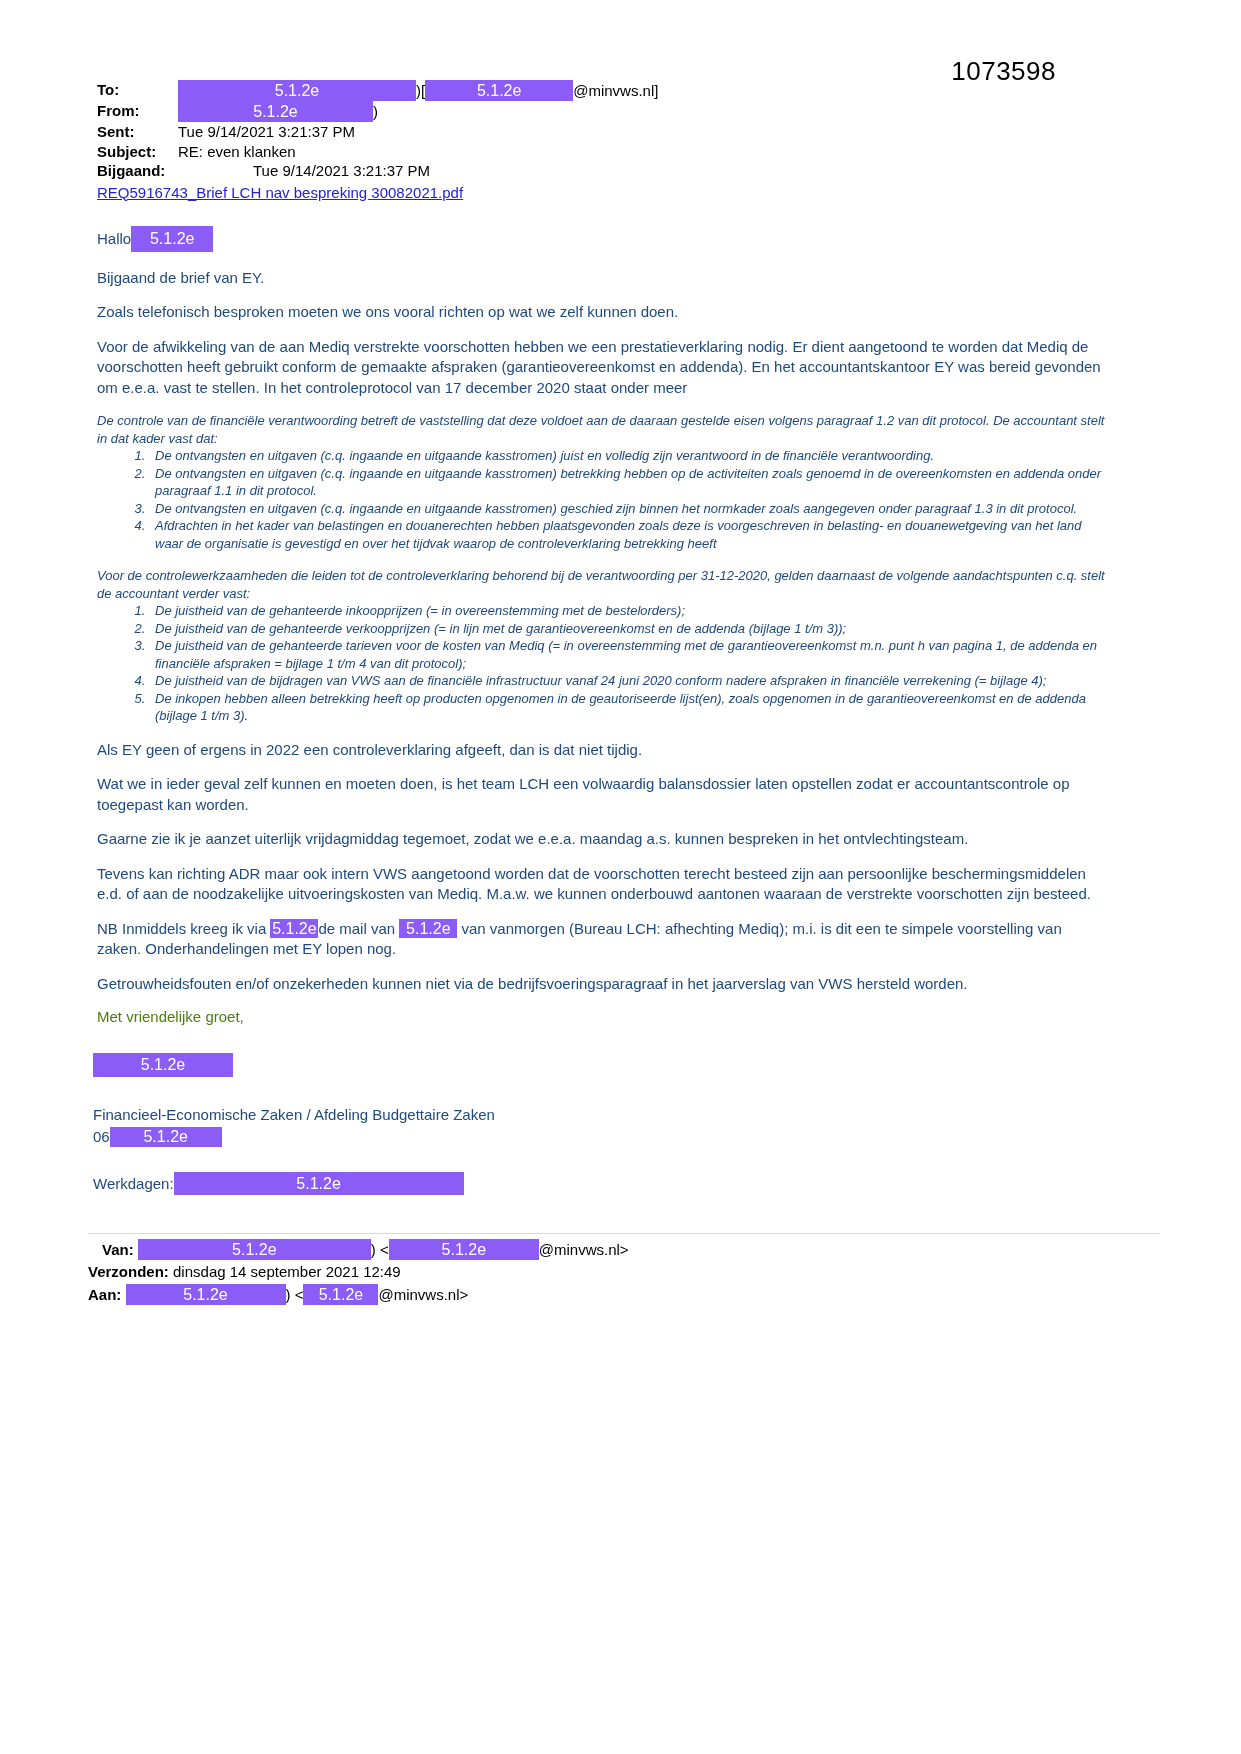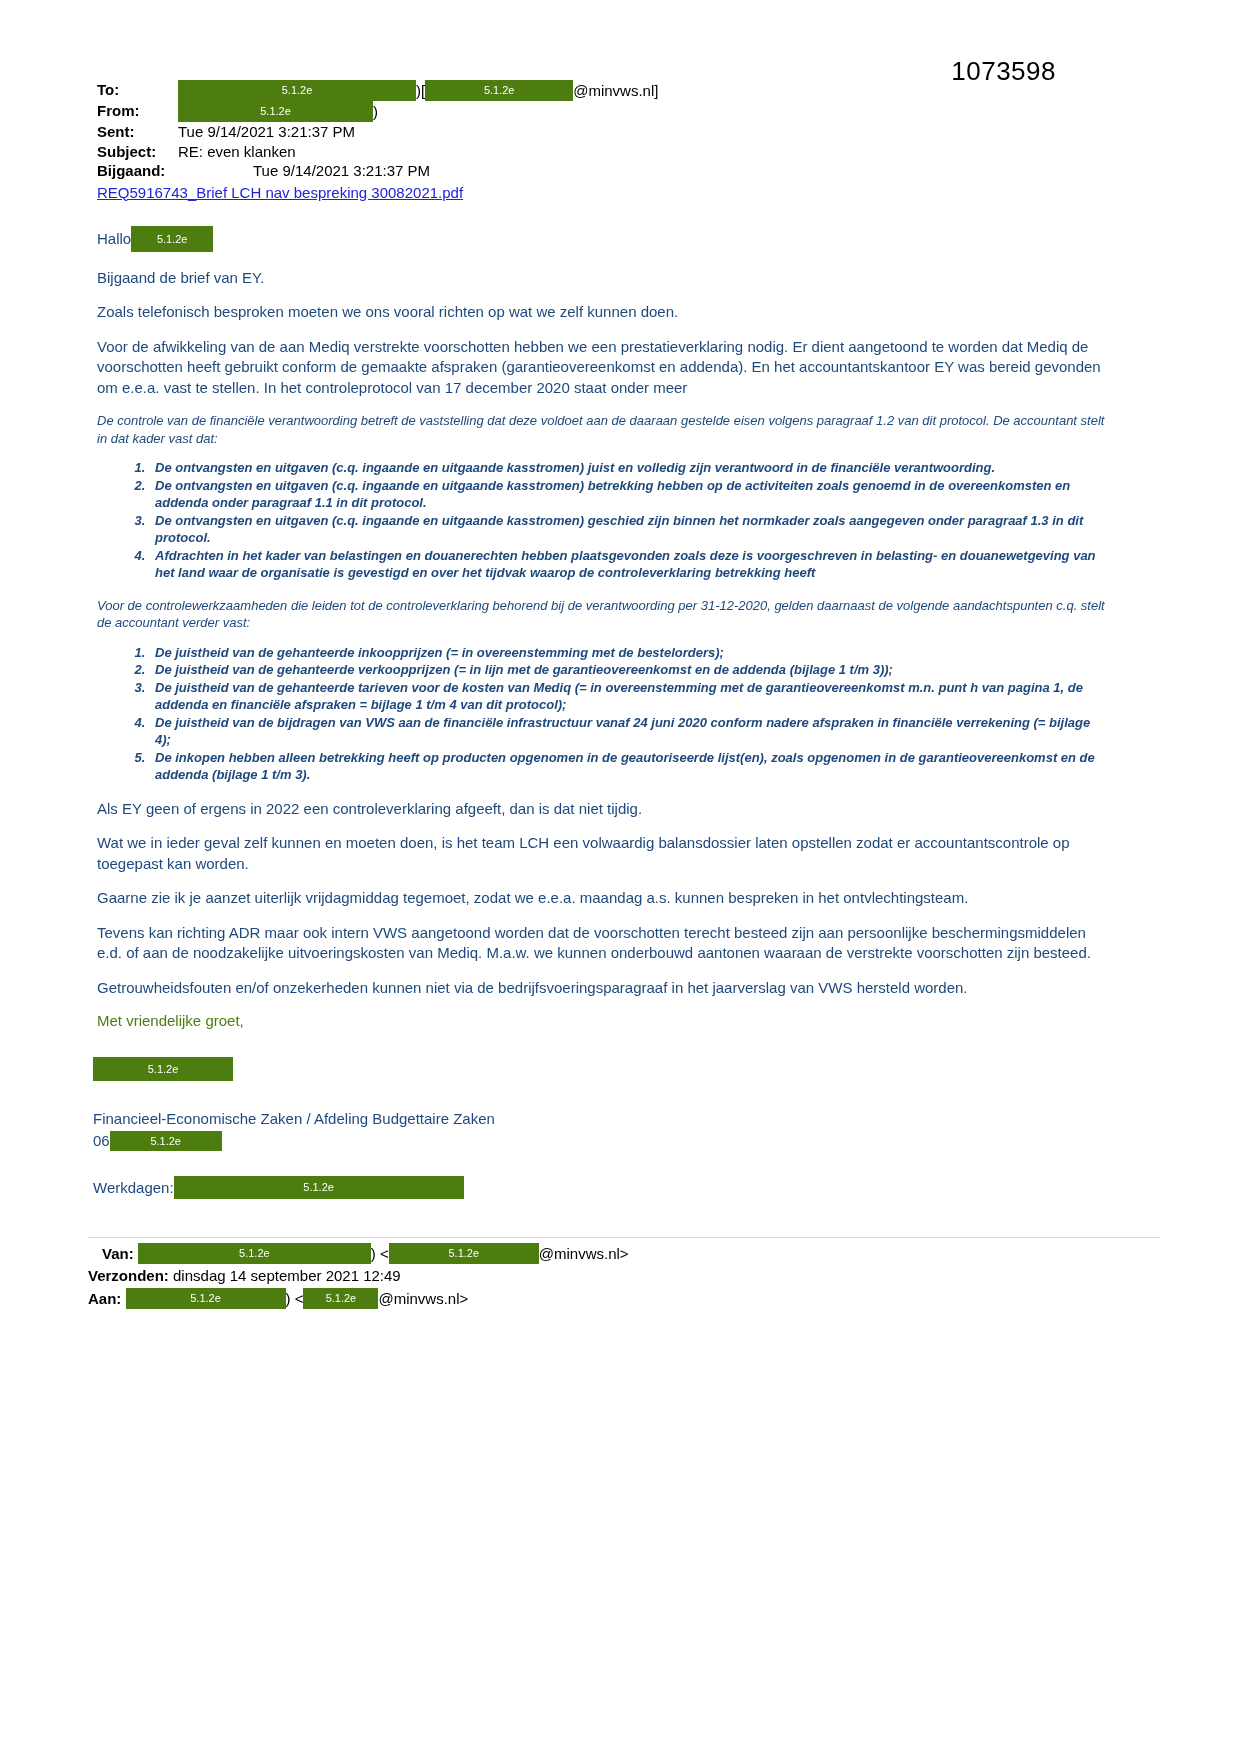"5.1.2e" .redact { background: #4d7c0f -> #8b5cf6; font-size: 11px -> 16px }
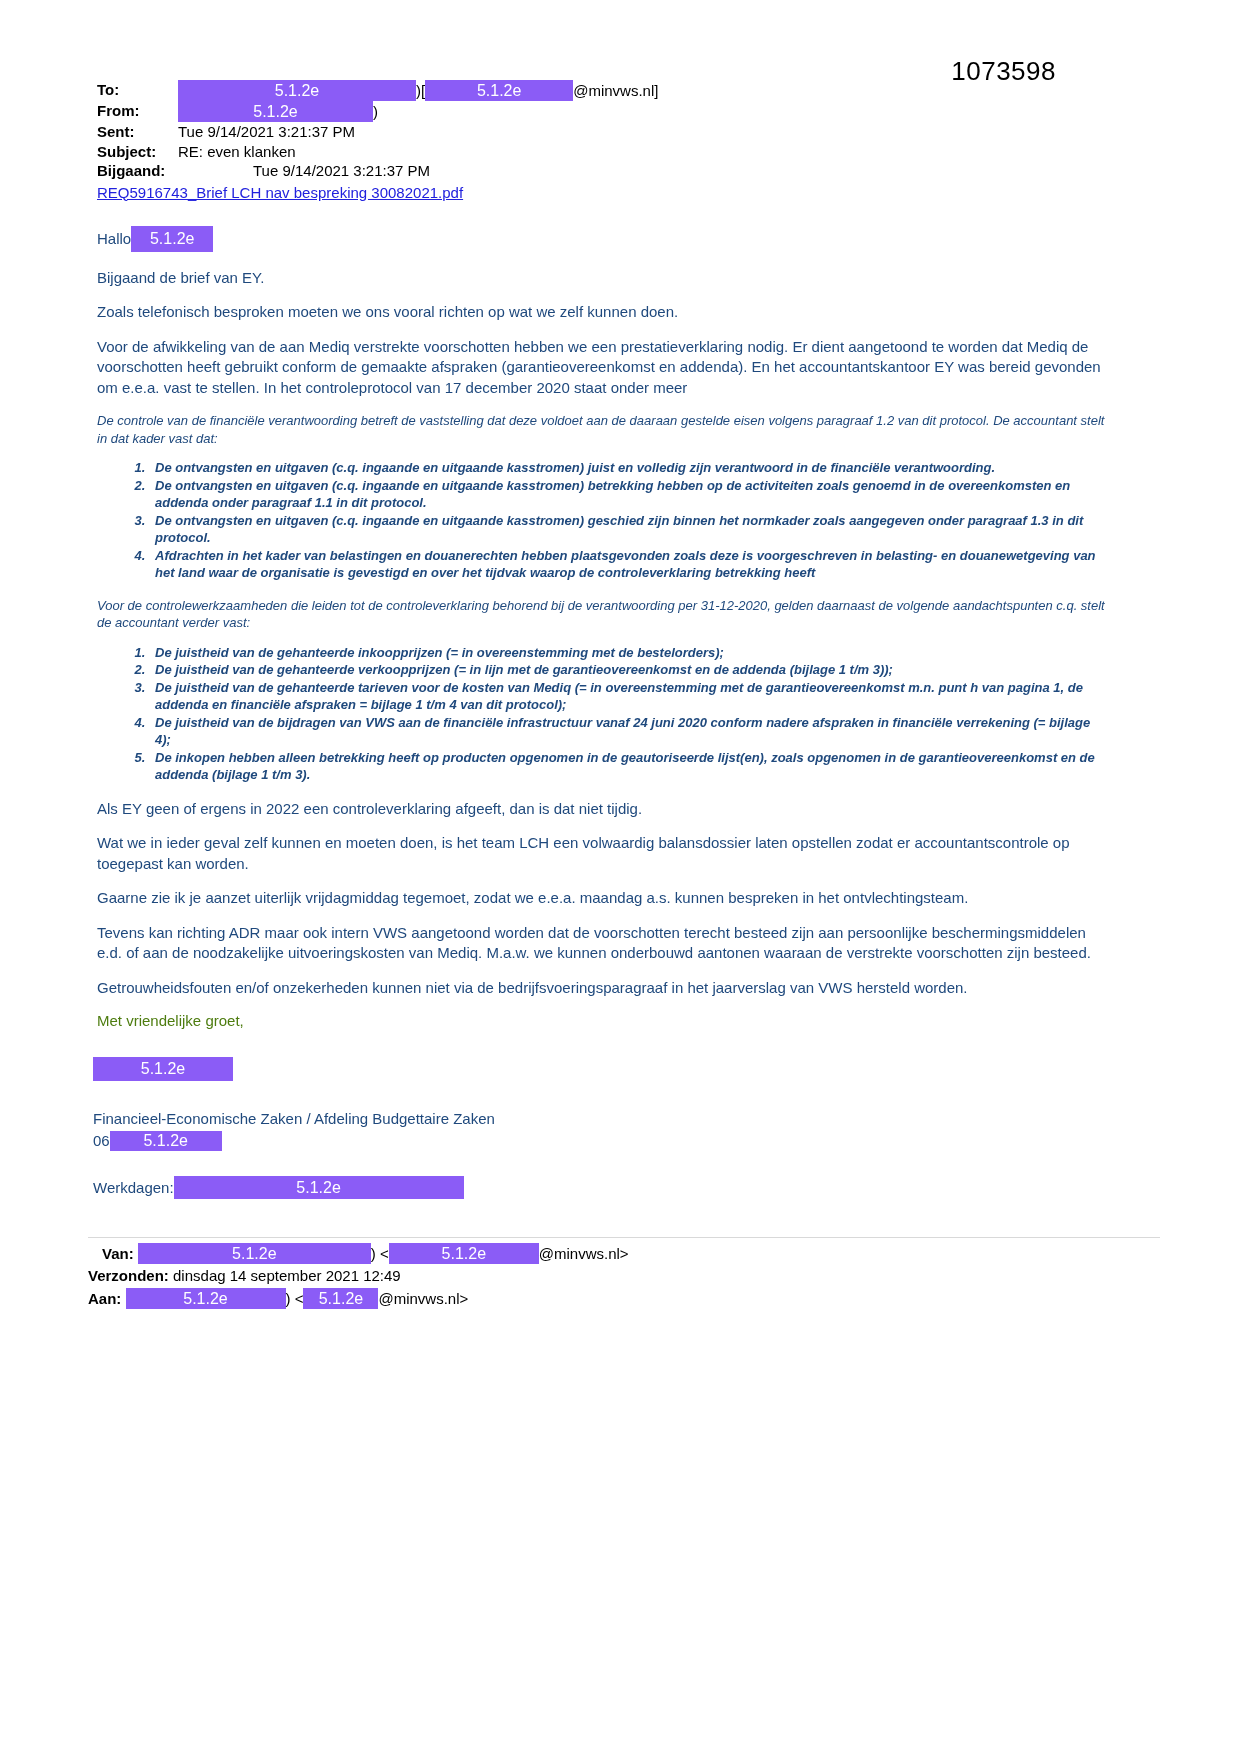"De ontvangsten en uitgaven (c.q." ol.q-list { font-weight: bold -> none; margin: 12px 0 0 0 -> 0 0 0 0 }
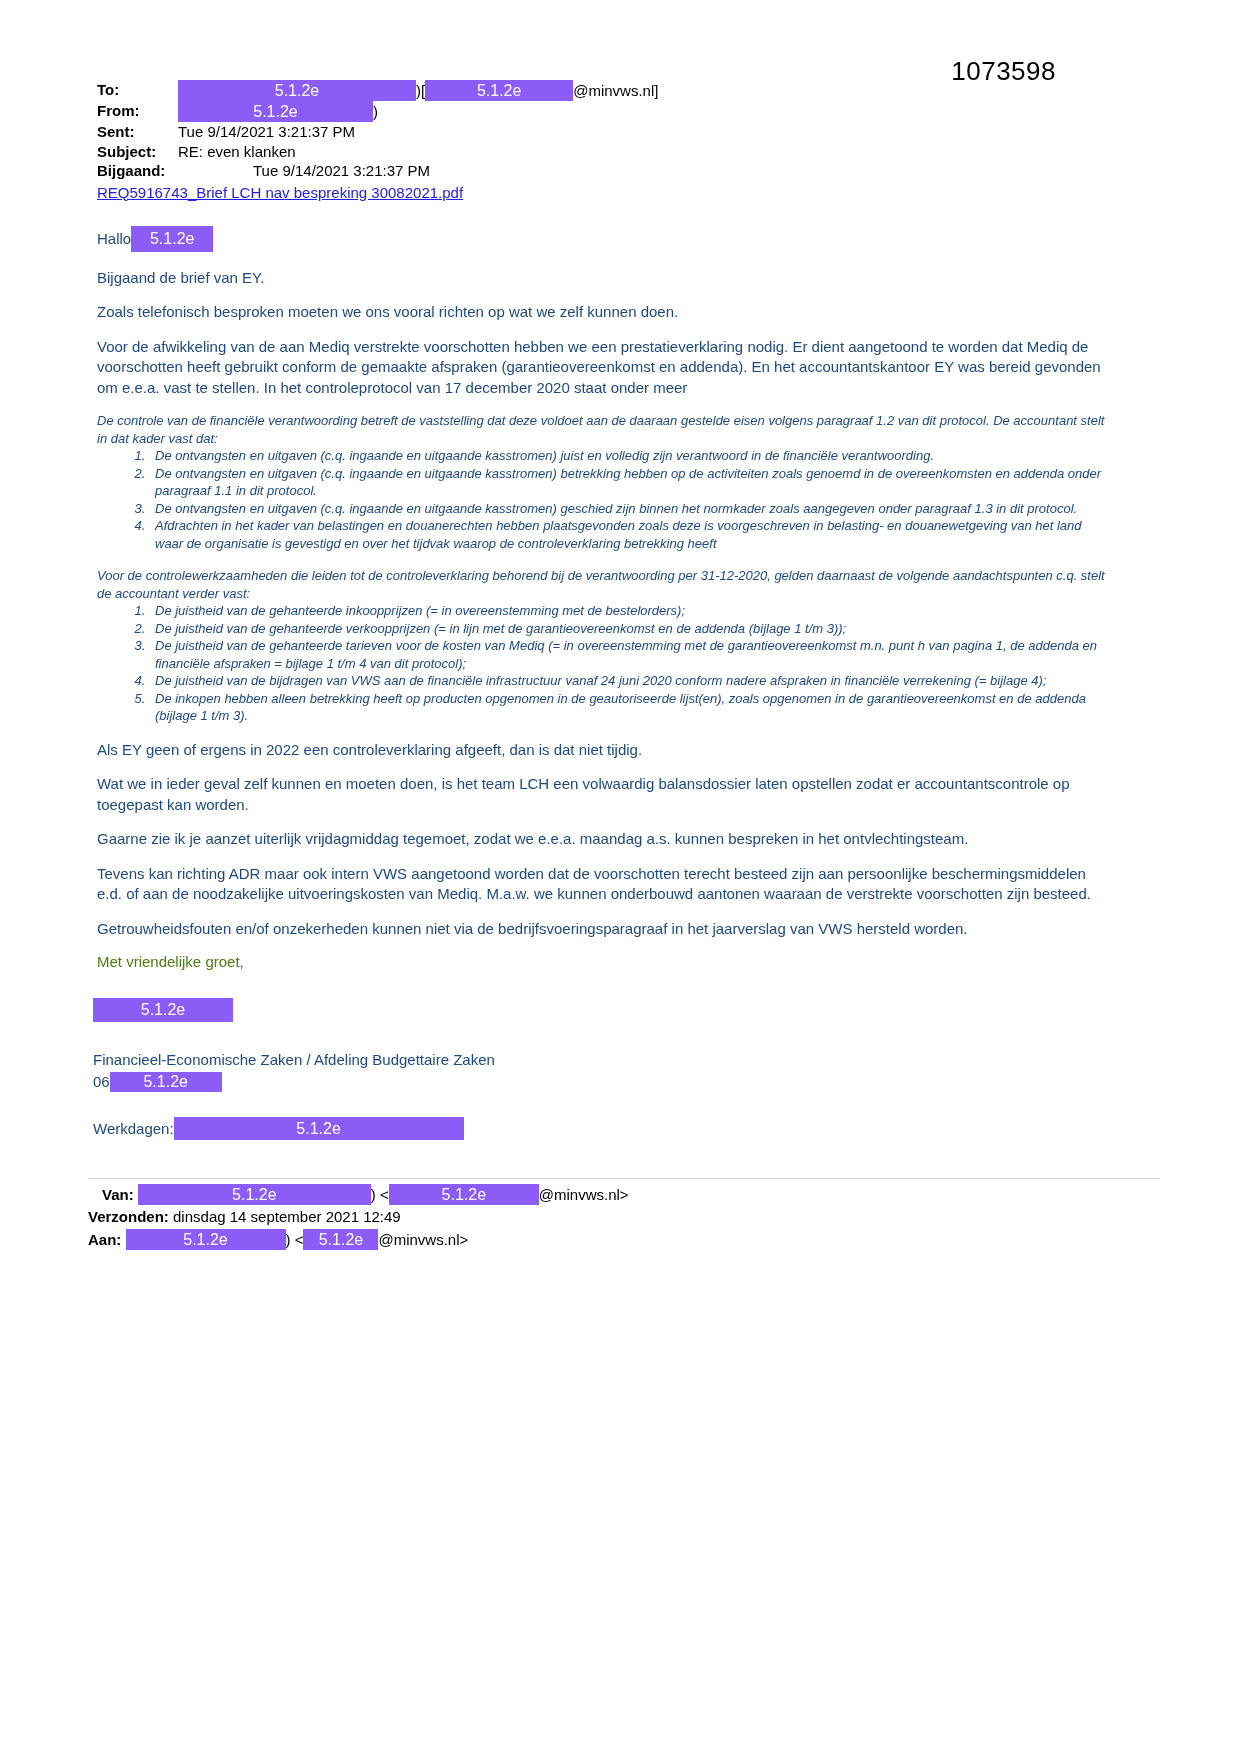"NB Inmiddels kreeg ik via" p.b { html: none -> <p><span>NB Inmiddels kreeg ik via</span> <span>5.1.2e</span><span>de mail van</span> <span>5.1.2e</span> <span>van vanmorgen (Bureau LCH: afhechting Mediq); m.i. is dit een te simpele voorstelling van zaken. Onderhandelingen met EY lopen nog.</span></p> }
